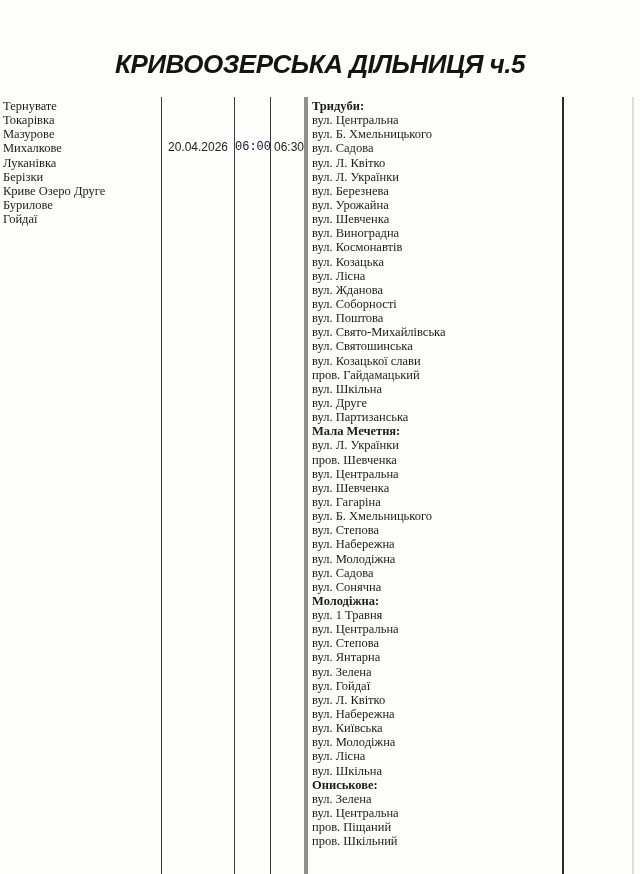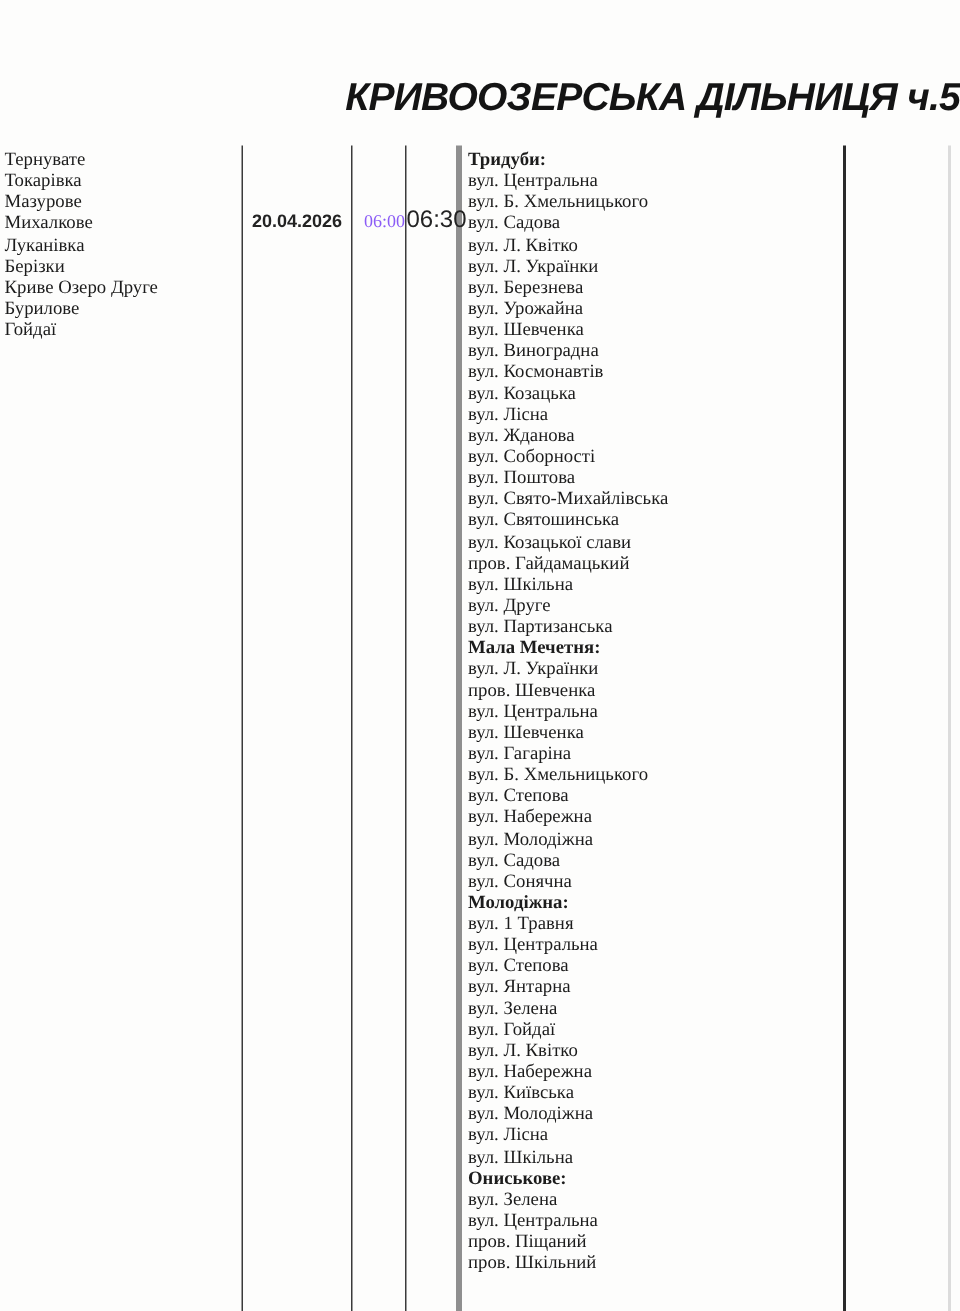"КРИВООЗЕРСЬКА ДІЛЬНИЦЯ ч.5" .title { text-align: right -> center }
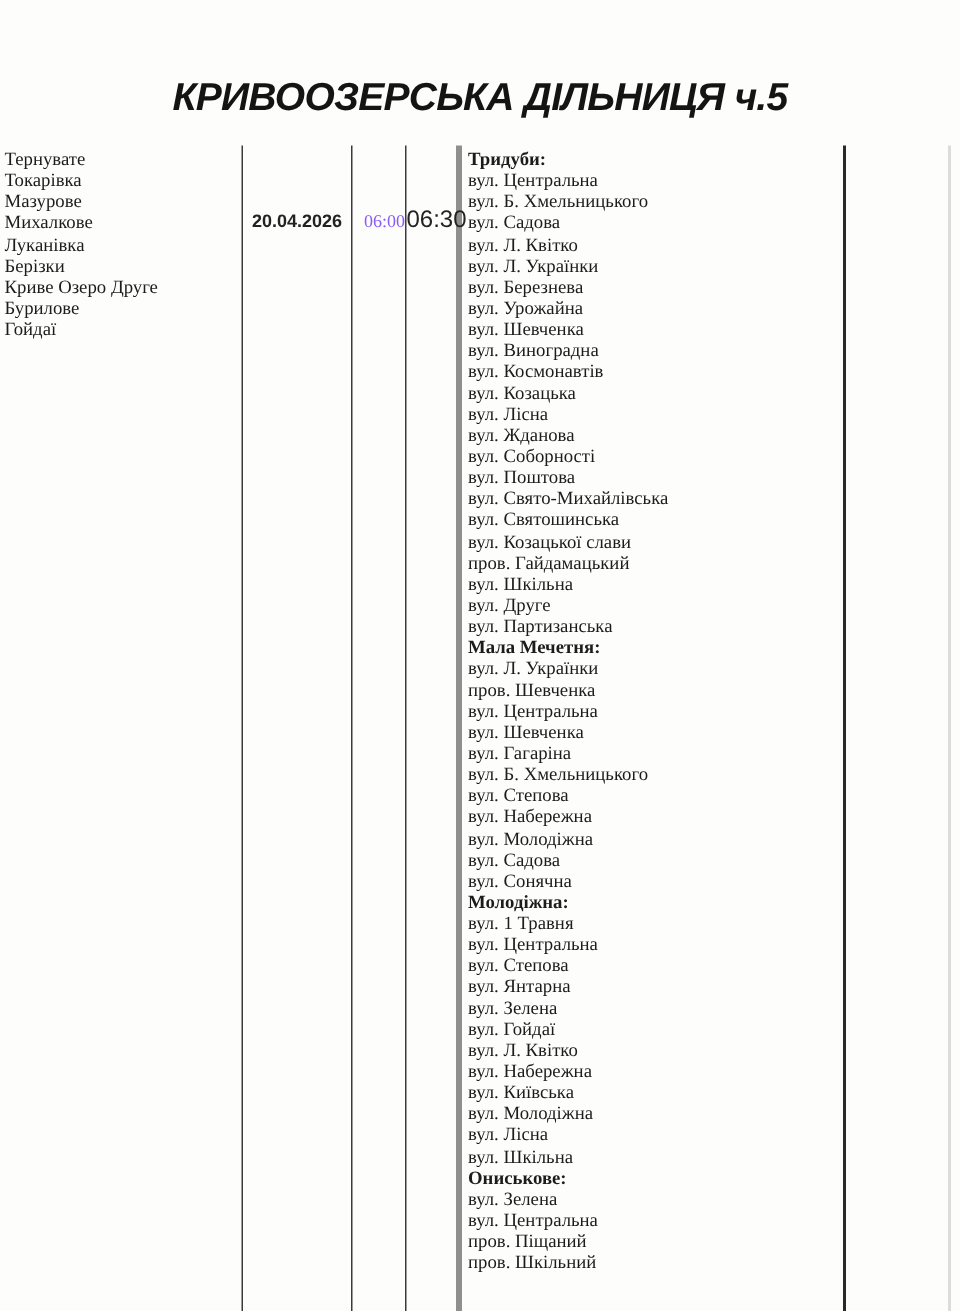"20.04.2026" .date-cell { font-weight: bold -> none }
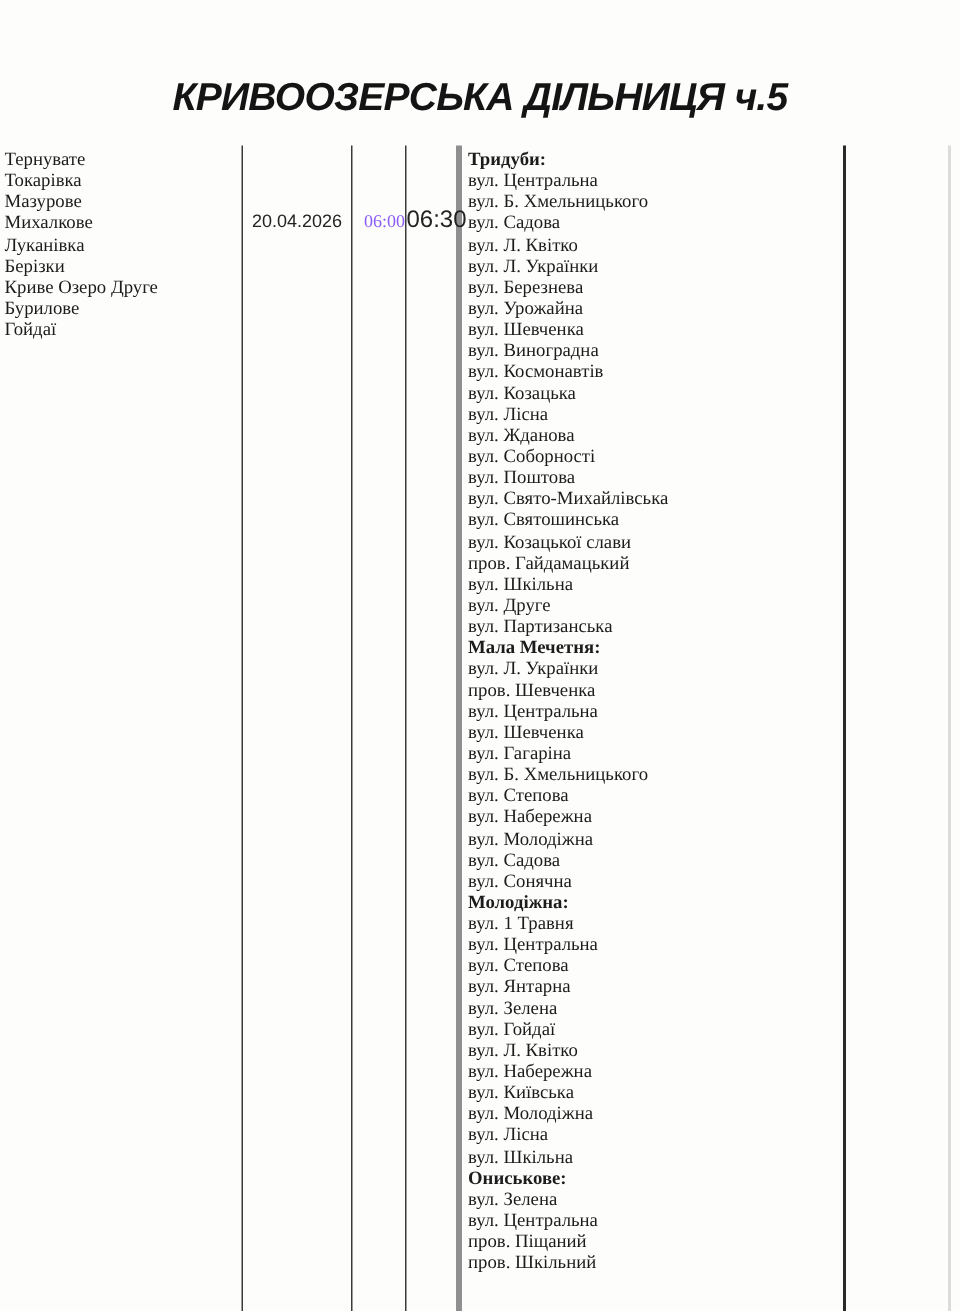"06:00" .t1-cell { color: #8b5cf6 -> #0f172a; font-family: Liberation Serif, serif -> Liberation Mono, monospace }
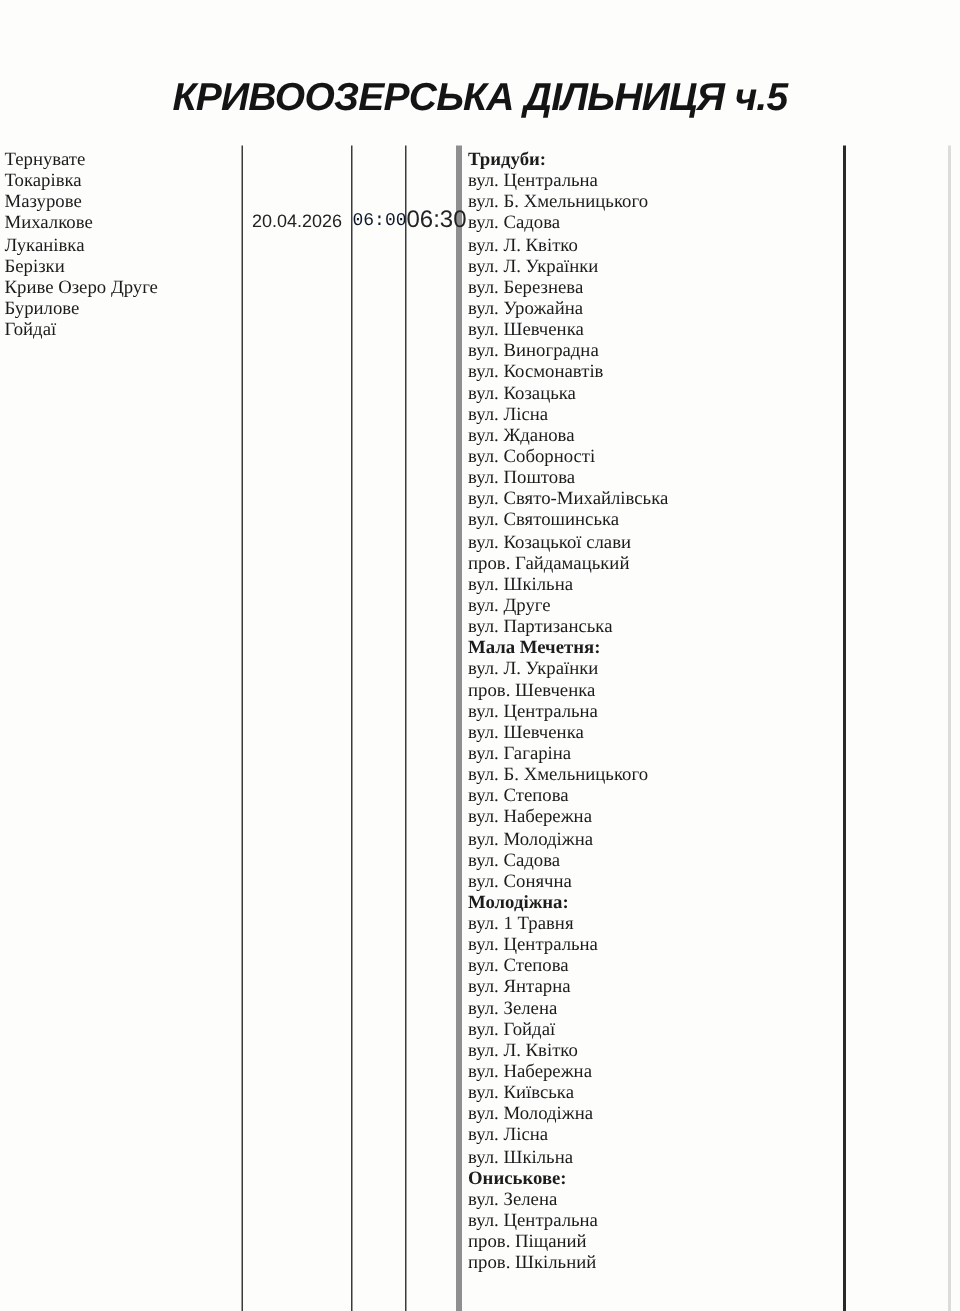"06:30" .t2-cell { font-size: 16px -> 12px; text-align: center -> right }
